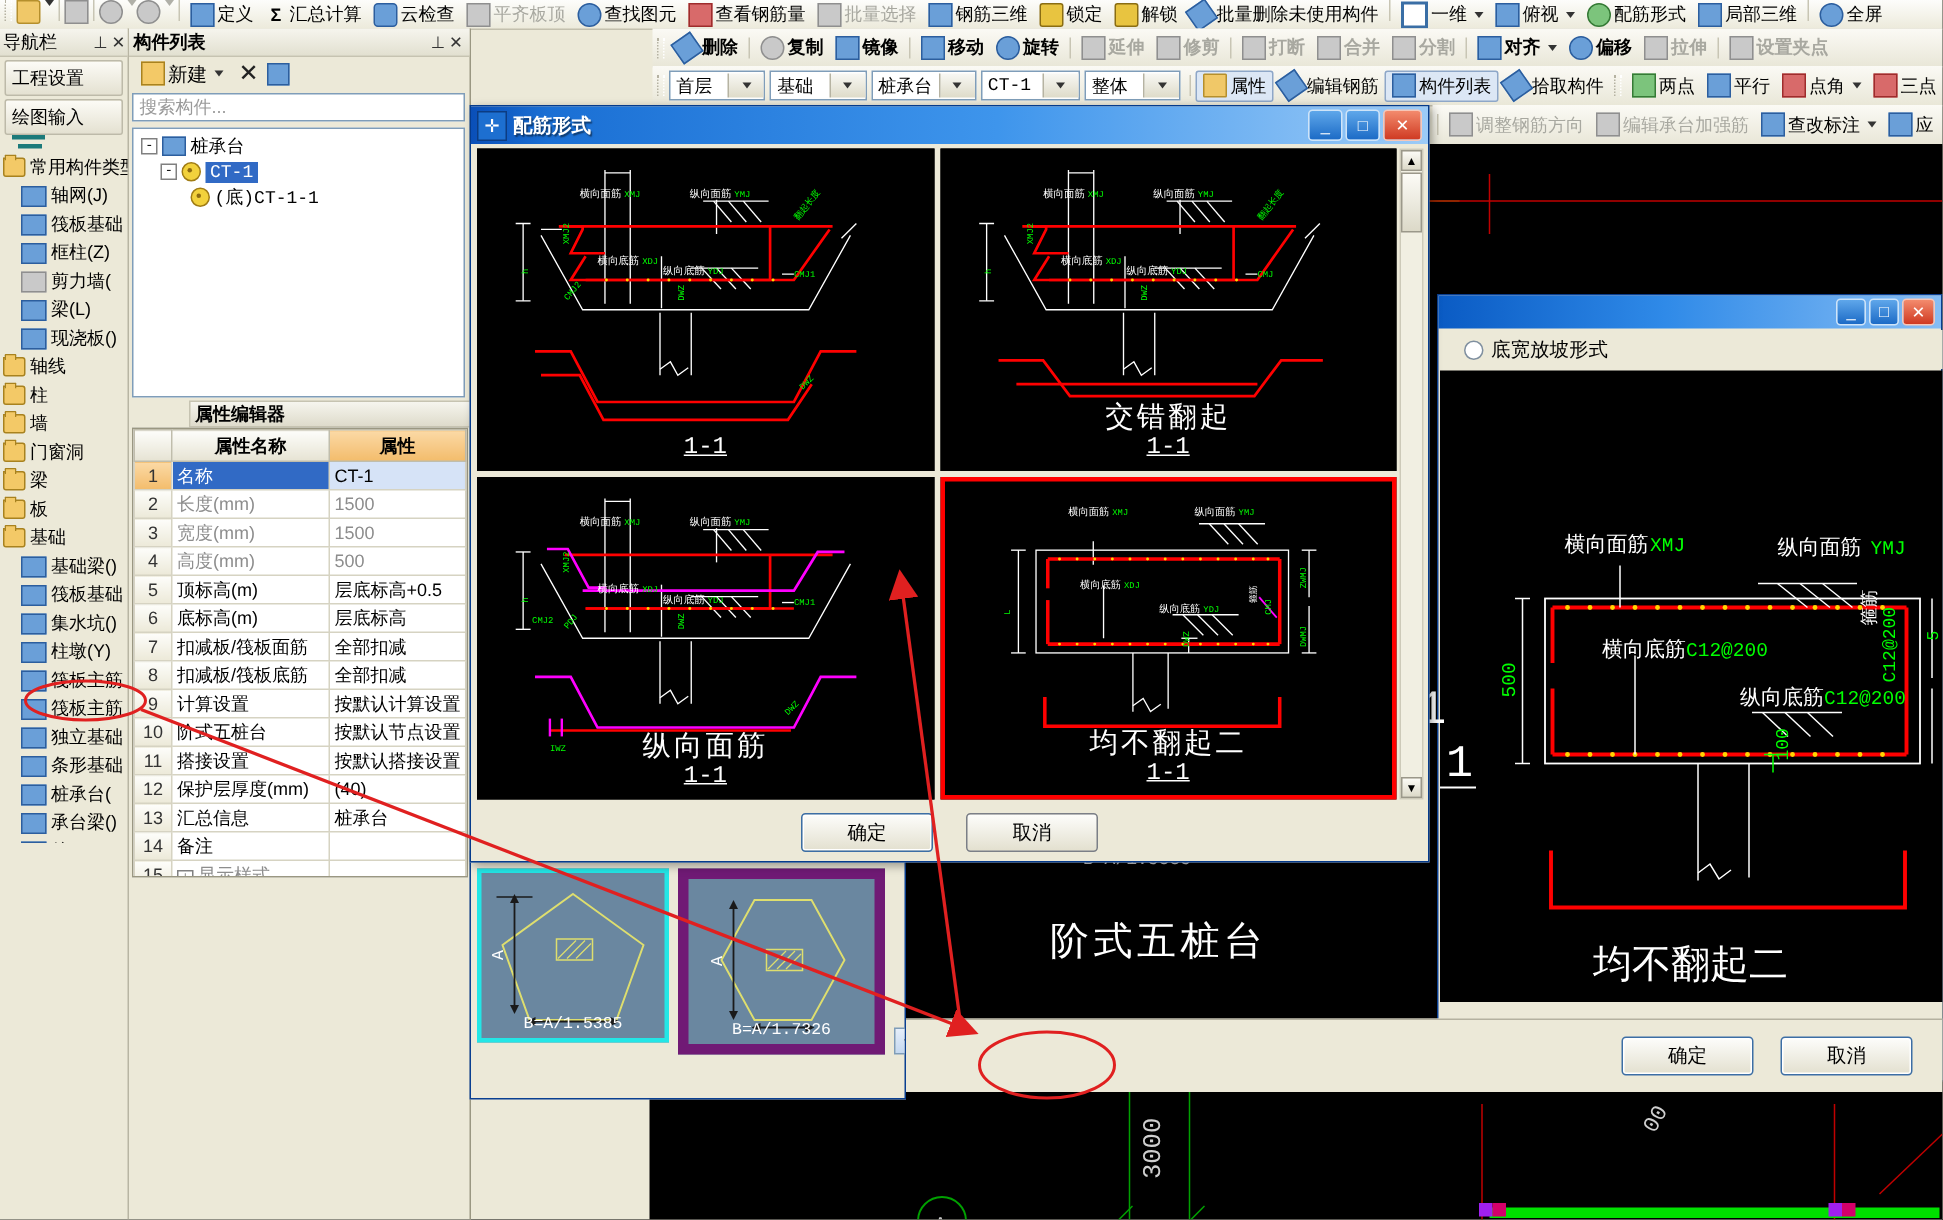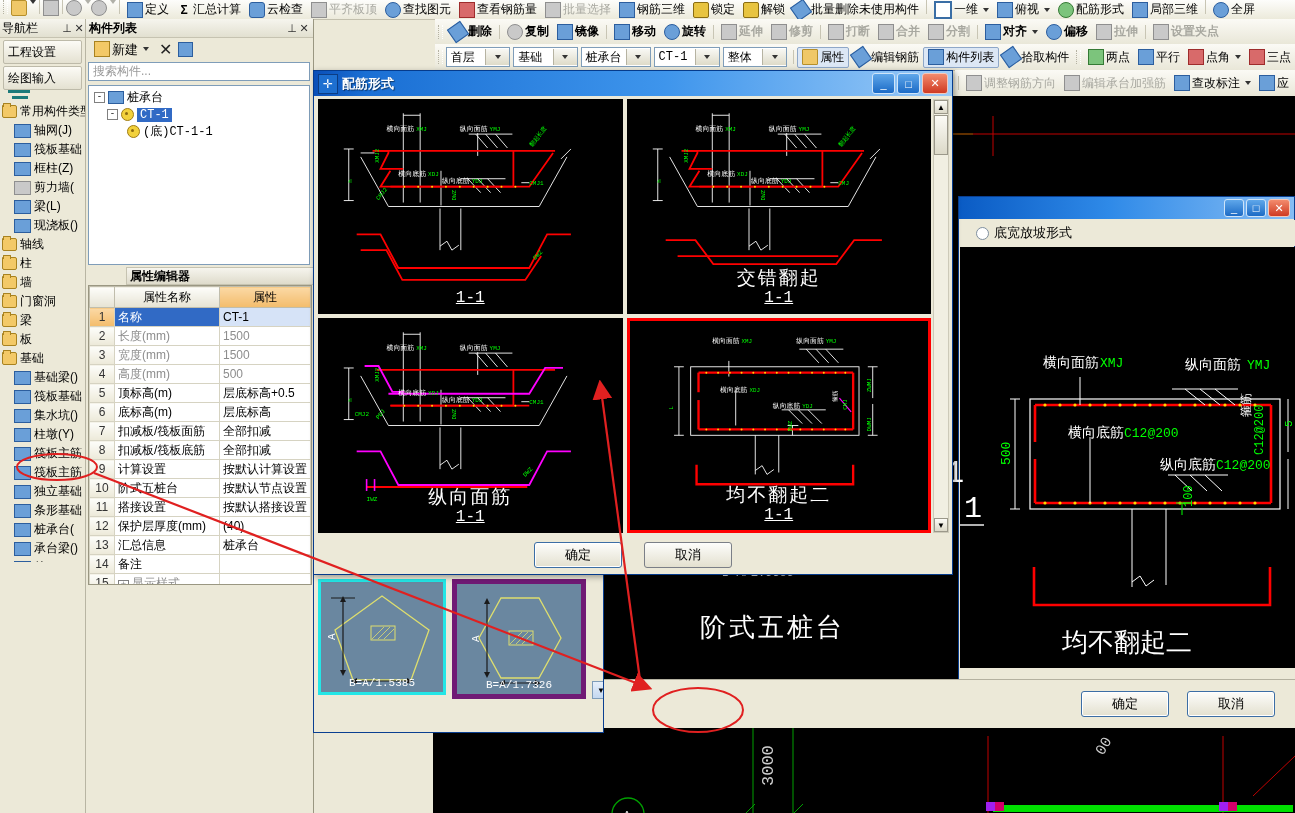"属性名称" #proptable th { font-weight: normal -> bold }
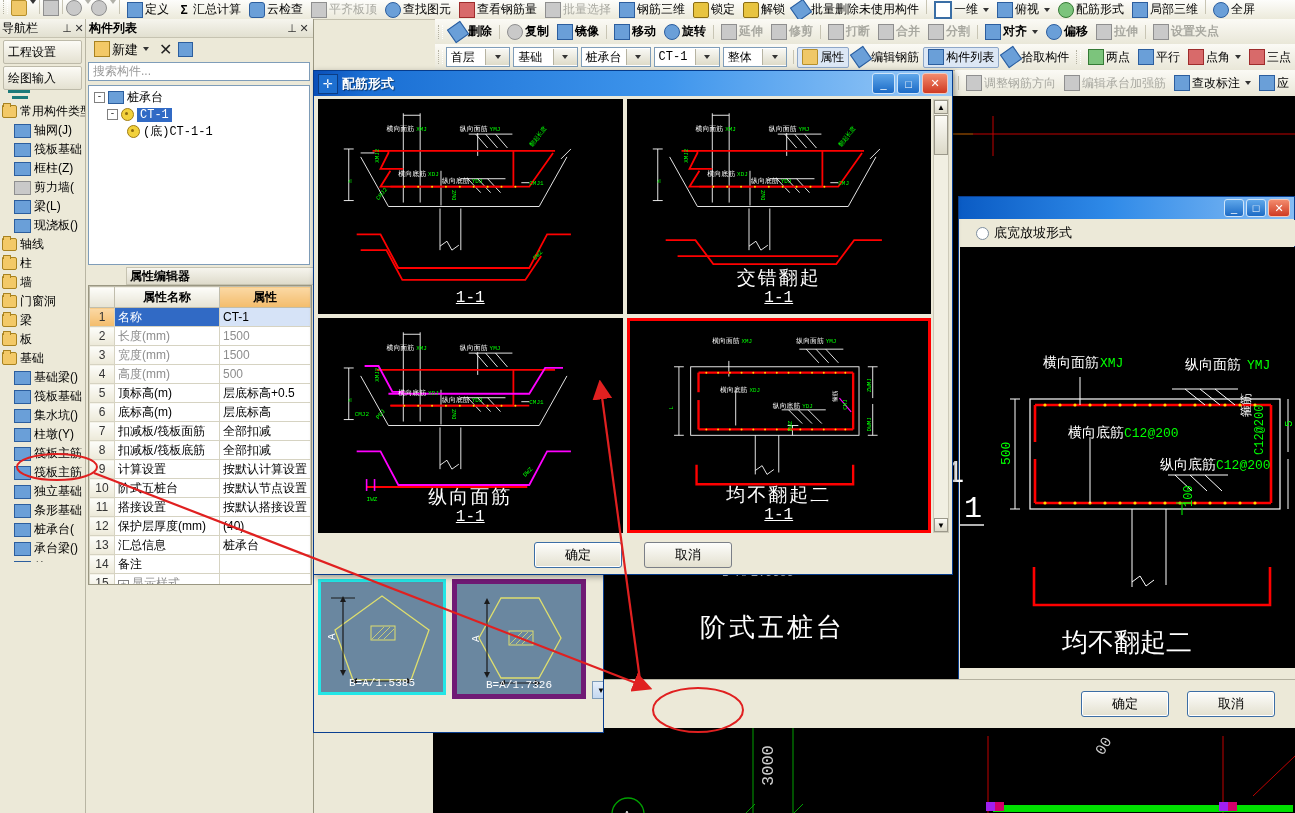"B=A/1.7326" .shapecell { border: 5px solid #701a75 -> 7px solid #701a75 }
